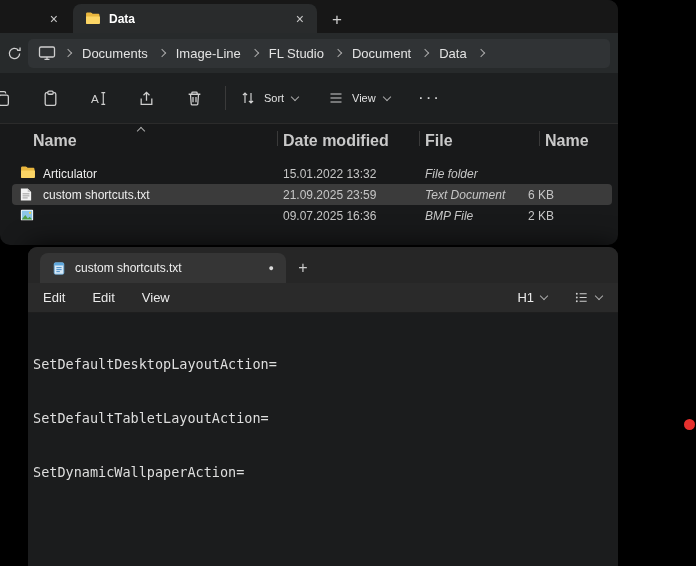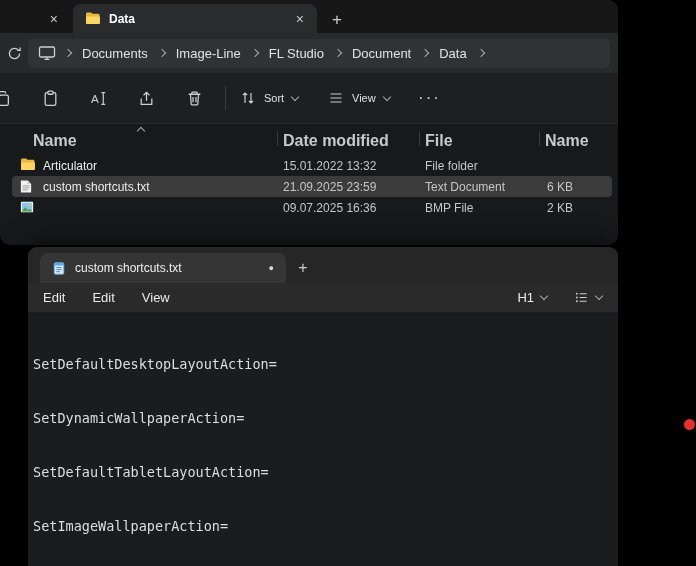"Articulator" .ex-rows { margin-top: 4px -> 12px }
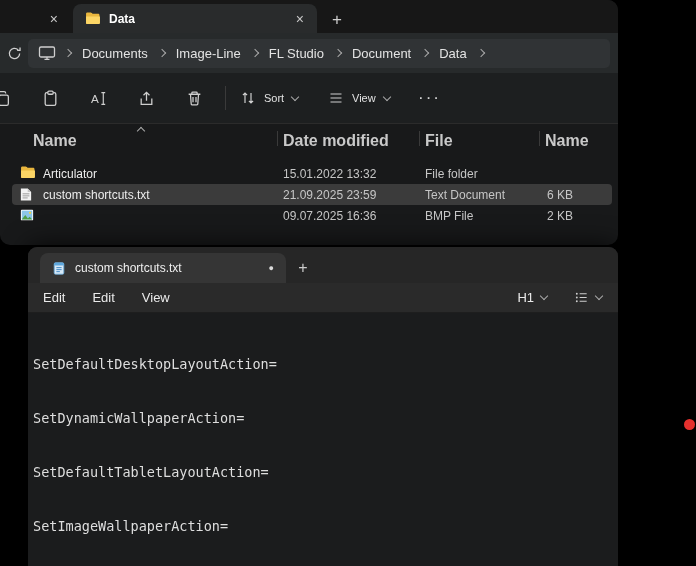"File folder" .cell-type { font-style: none -> italic }
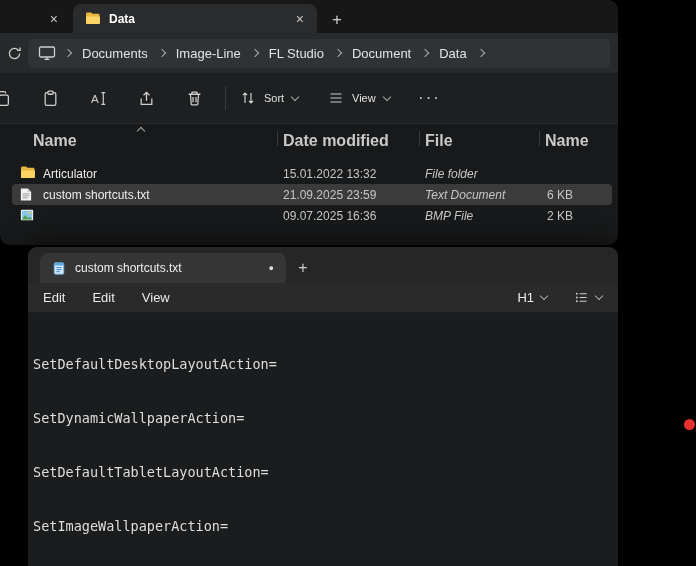"6 KB" .cell-size { left: 500px -> 516px; text-align: center -> left }
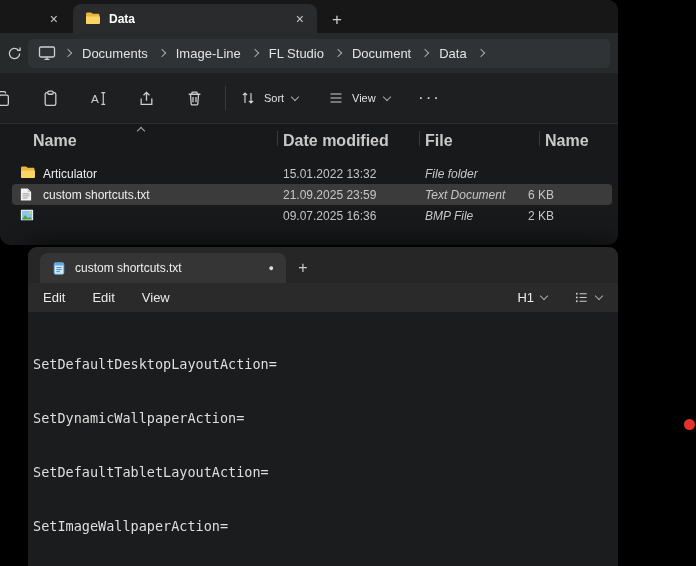"SetDynamicWallpaperAction=" div { order: before "SetDefaultTabletLayoutAction=" -> after "SetDefaultTabletLayoutAction=" }
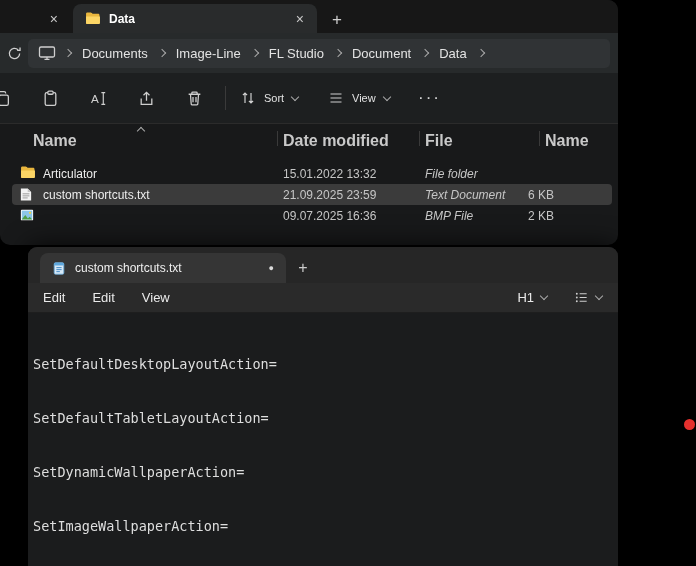"SetImageWallpaperAction=" div { html: <div>SetImageWallpaperAction=</div> -> none }
